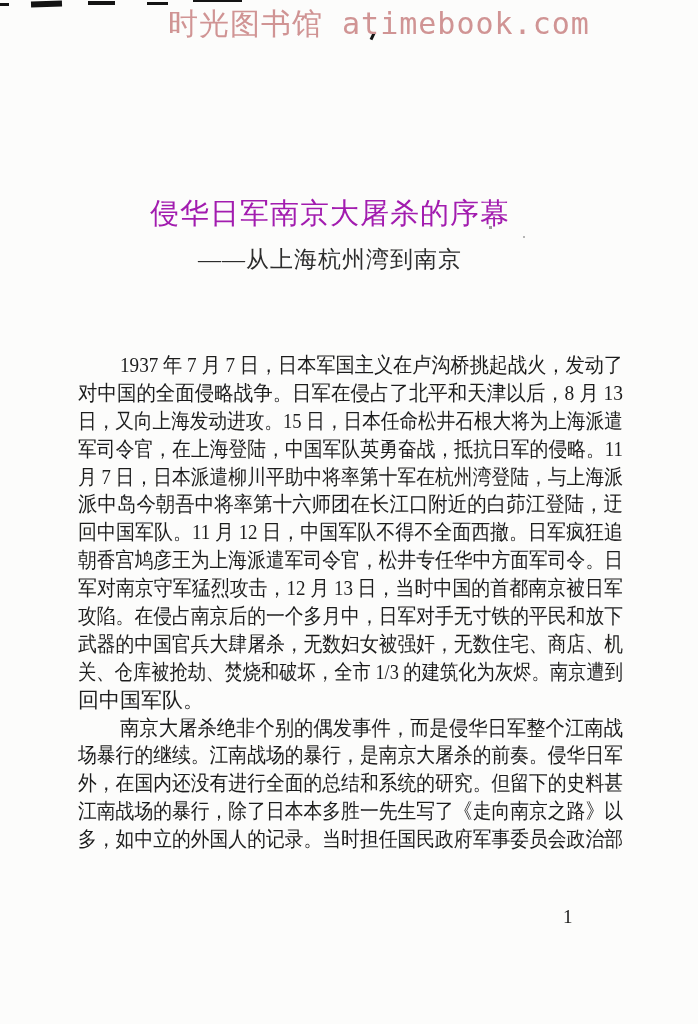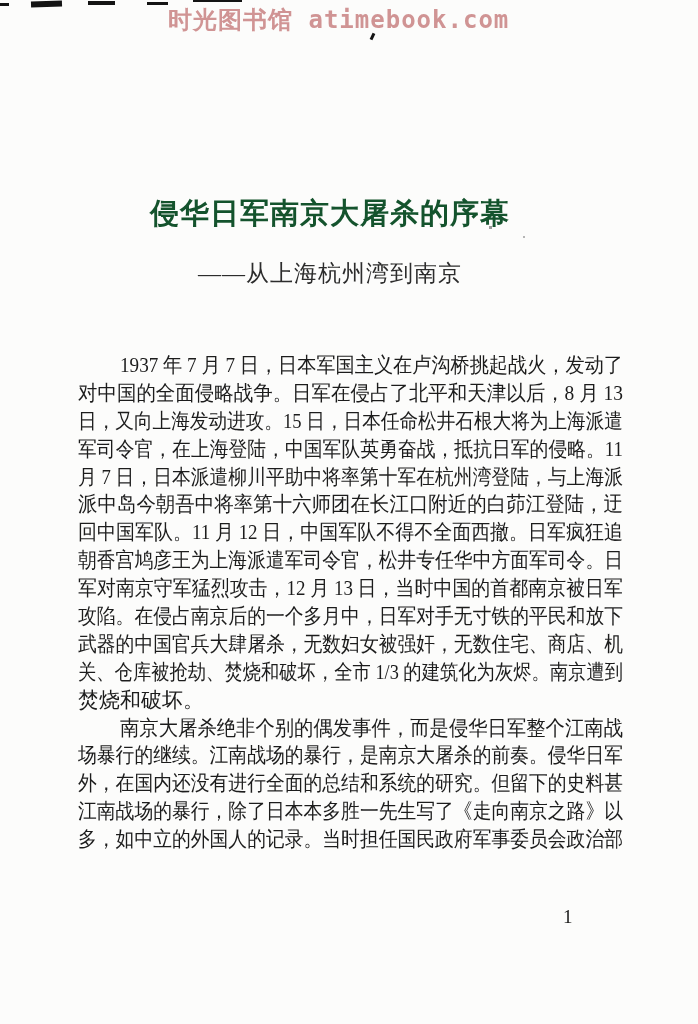"时光图书馆 atimebook.com" .watermark { font-size: 24px -> 30px; font-weight: bold -> none }
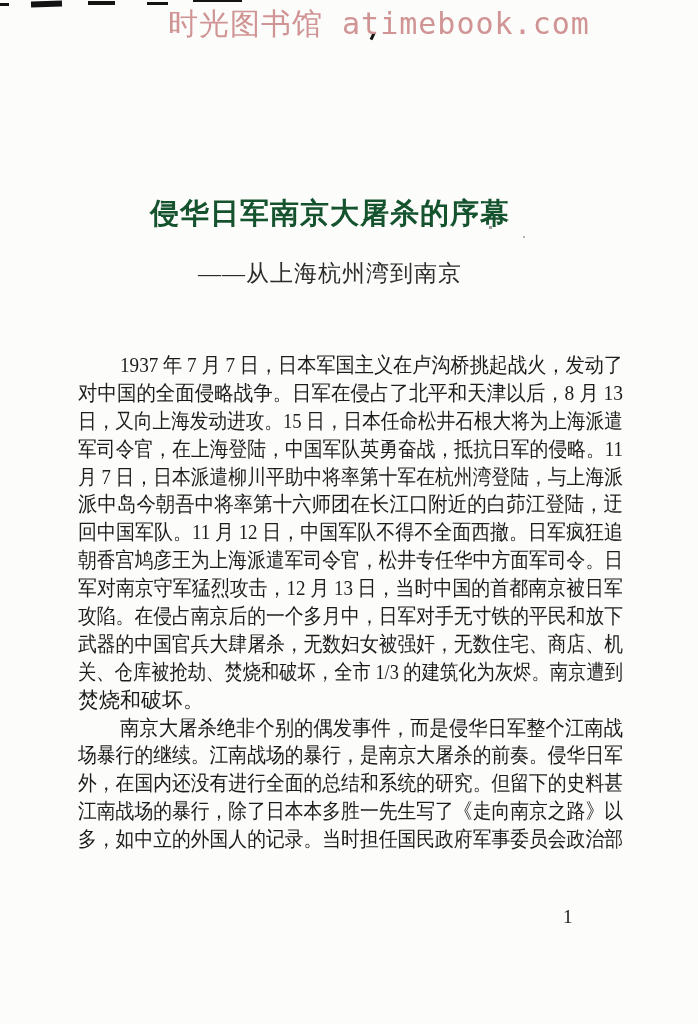"侵华日军南京大屠杀的序幕" .main-title { color: #14532d -> #a21caf; font-weight: bold -> normal }
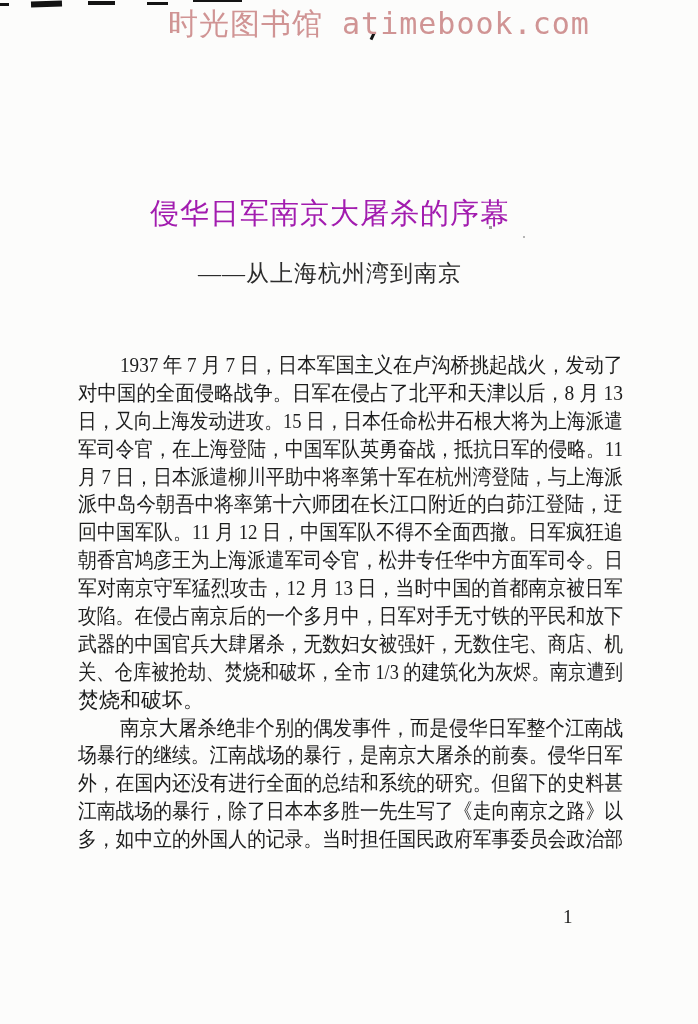"——从上海杭州湾到南京" .subtitle { margin-top: 24px -> 10px }
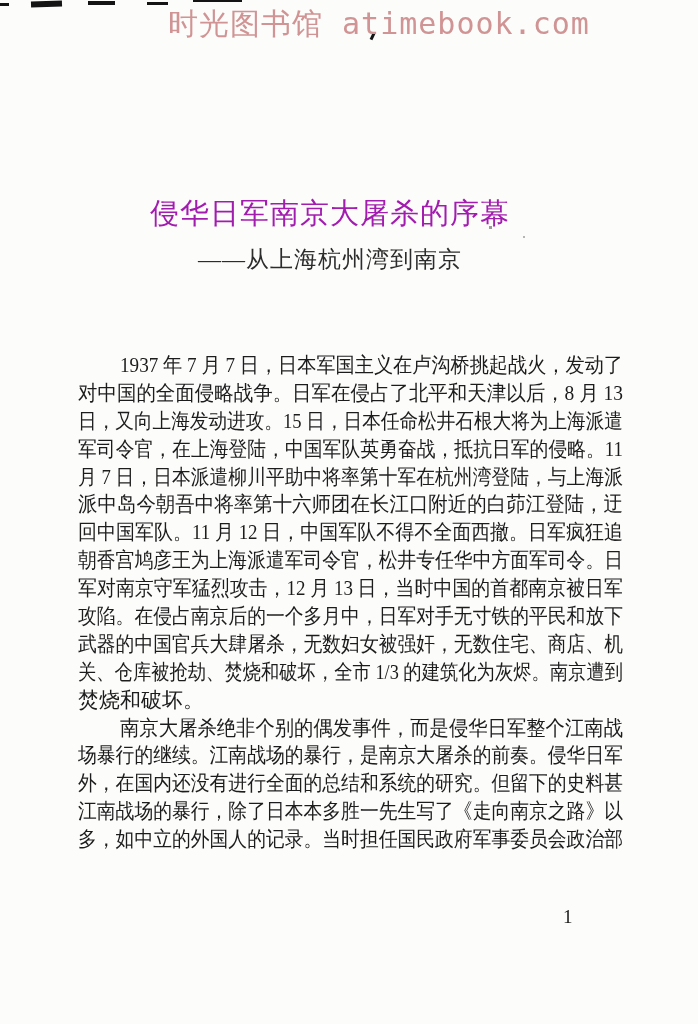"焚烧和破坏。" span.lt { text: 焚烧和破坏 -> 回中国军队 }
